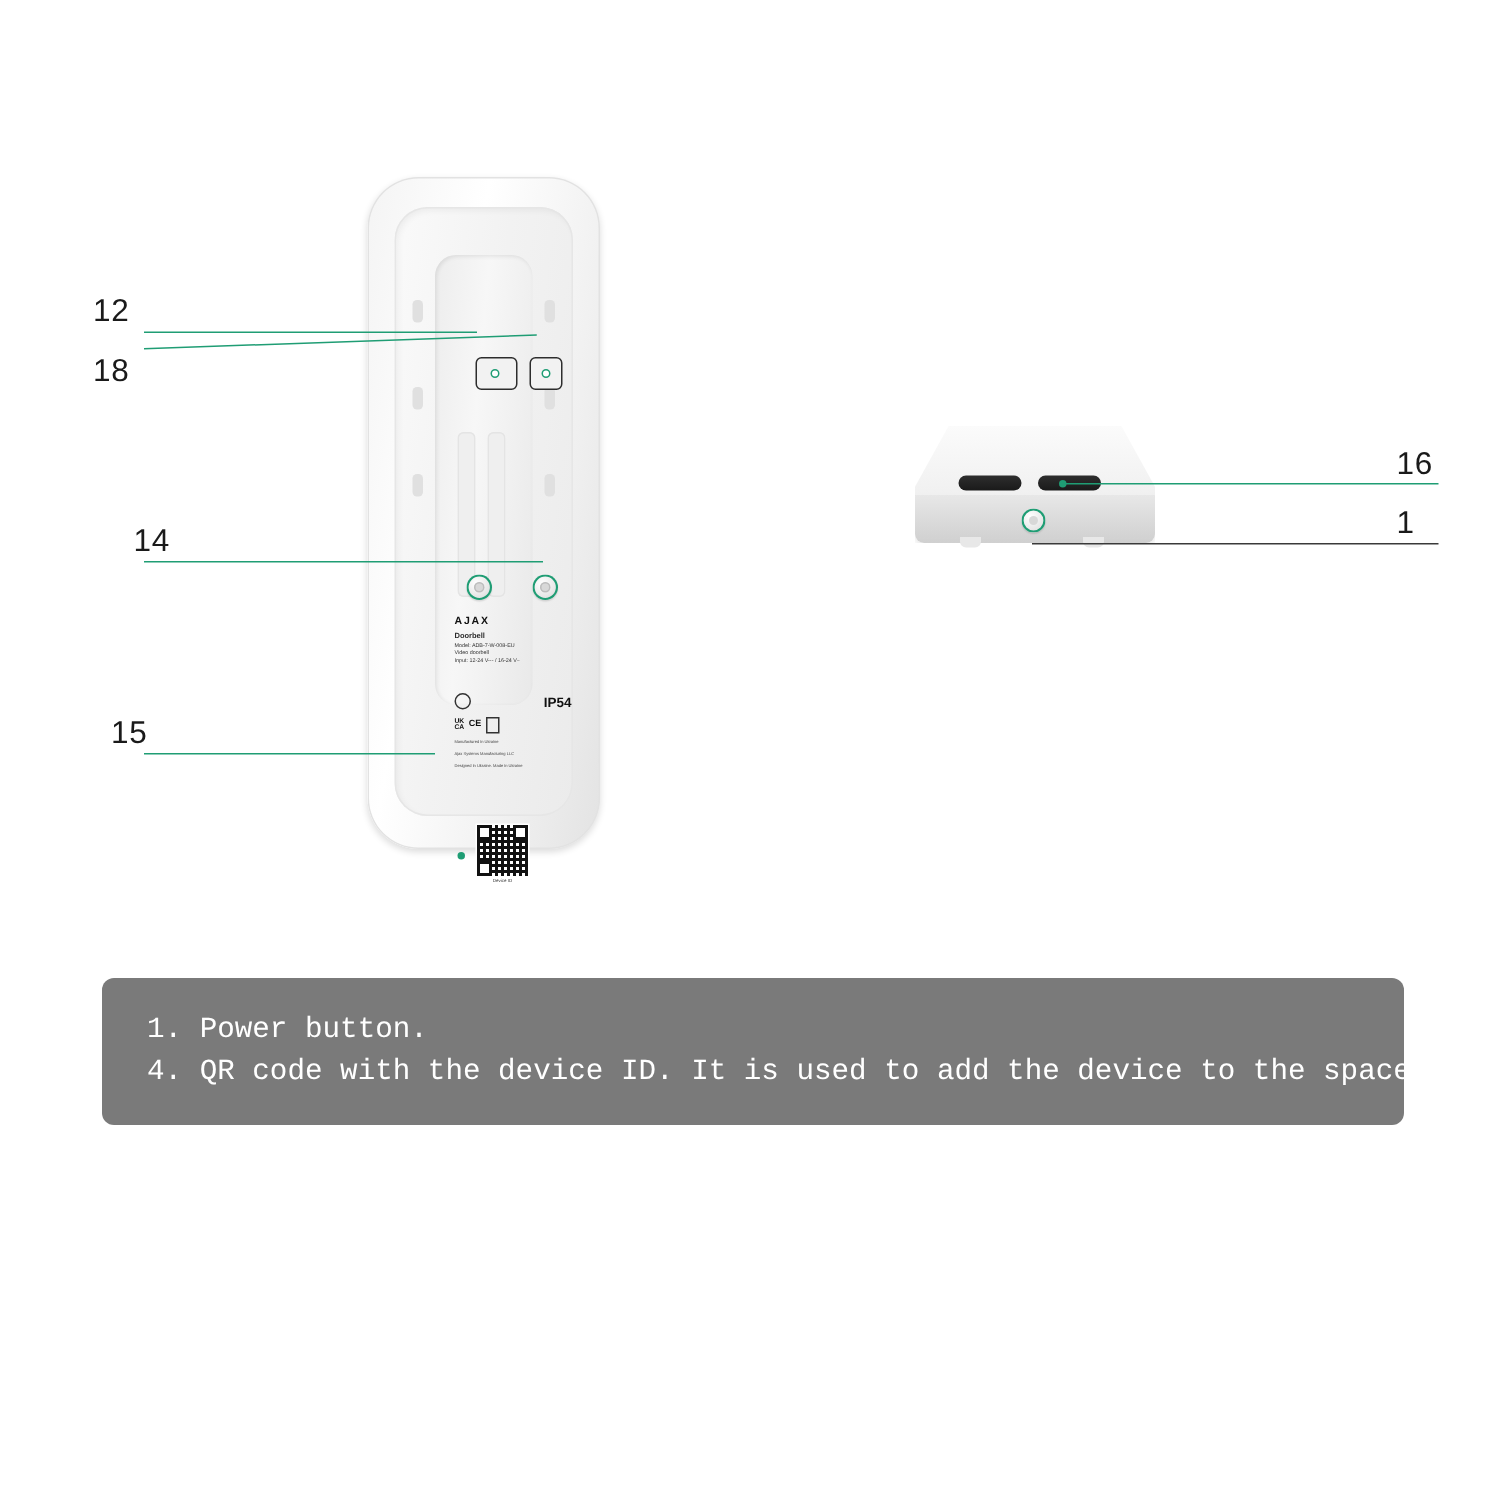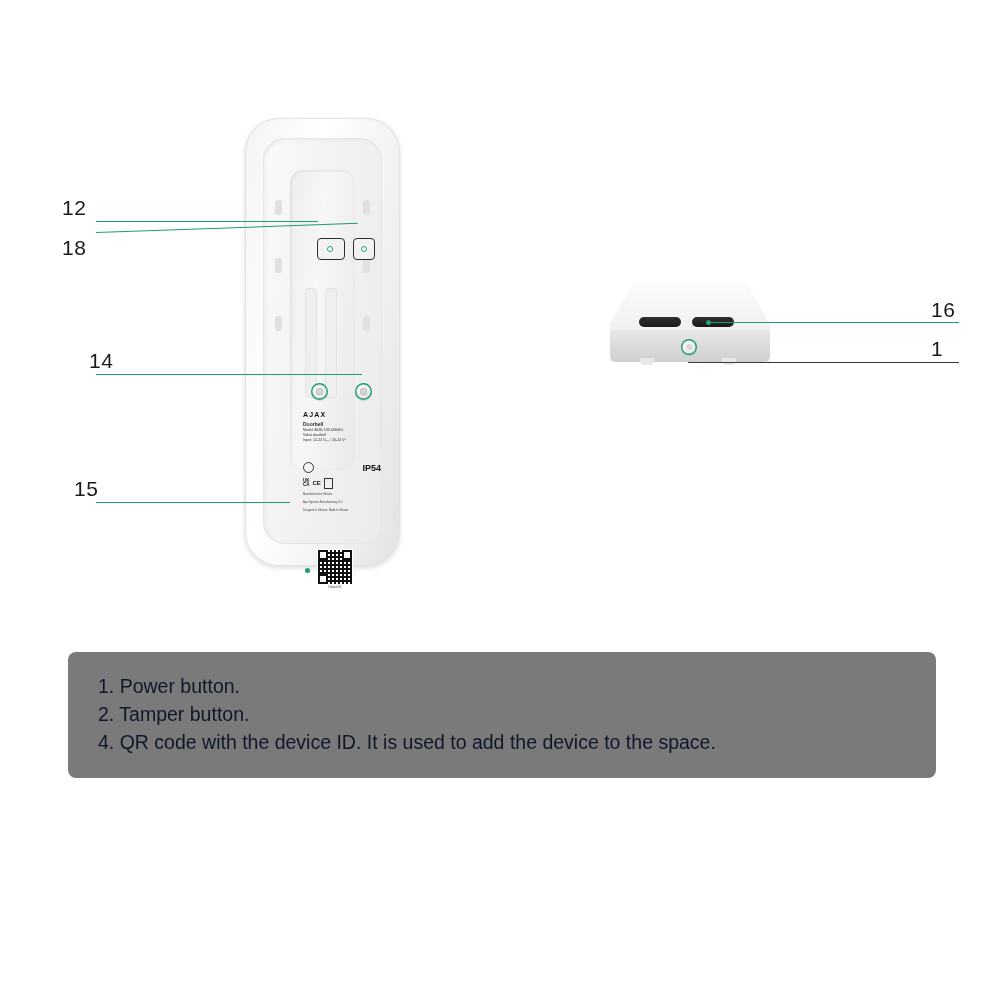"1. Power button." .legend-line { color: #0f172a -> #ffffff; font-family: none -> Liberation Mono, monospace }
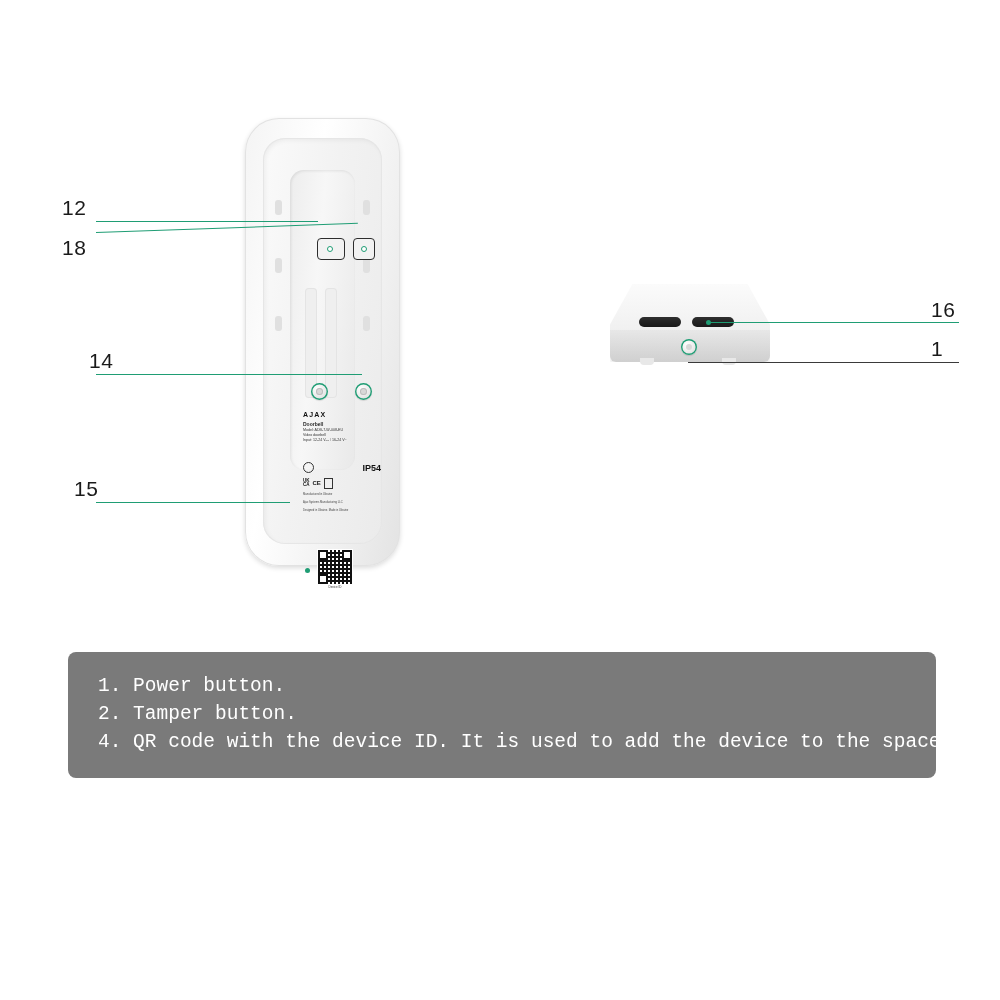"2. Tamper button." div.legend-line { html: <div>2. Tamper button.</div> -> none }
